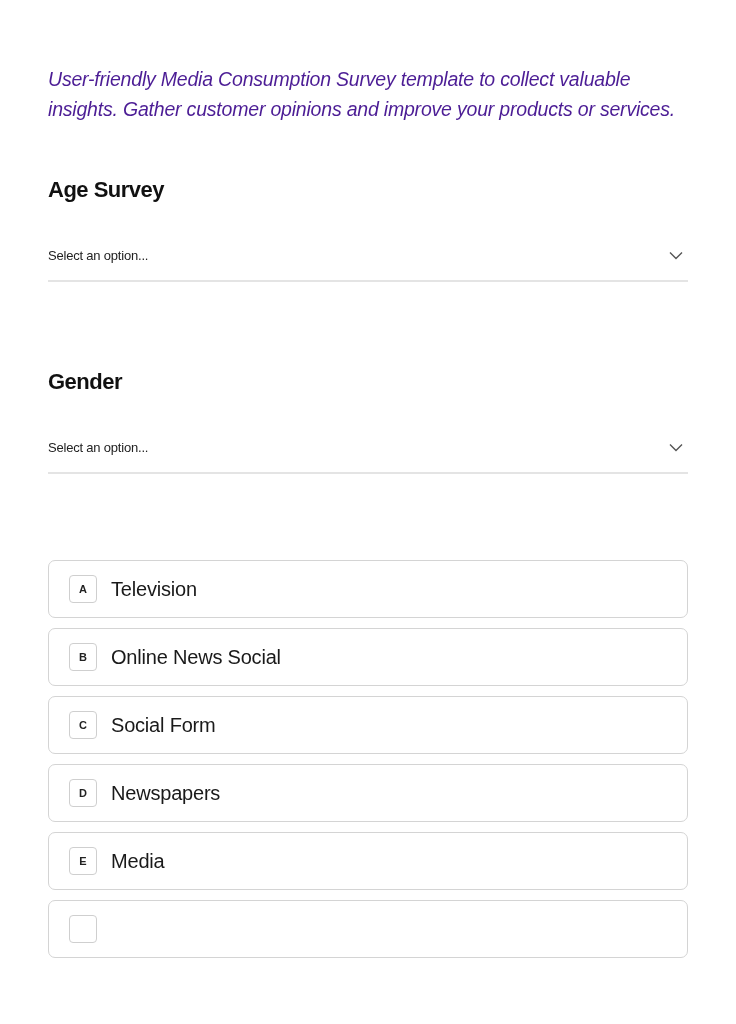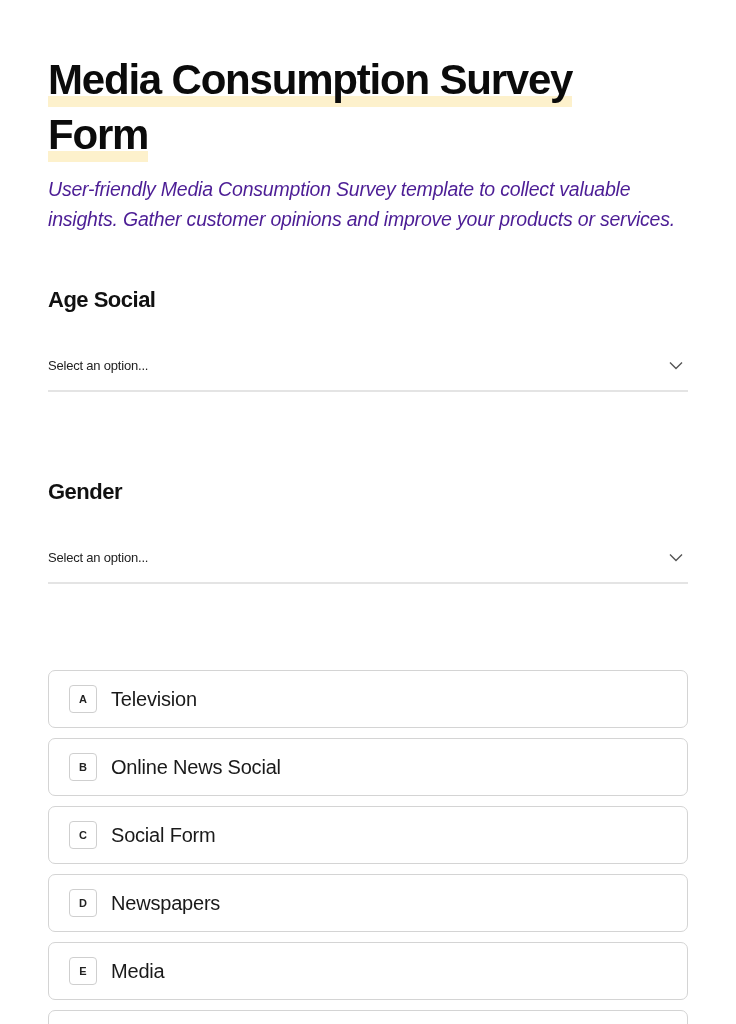"Media Consumption Survey" h1.title { html: <h1><span>Media Consumption Survey</span><br><span>Form</span></h1> -> none }
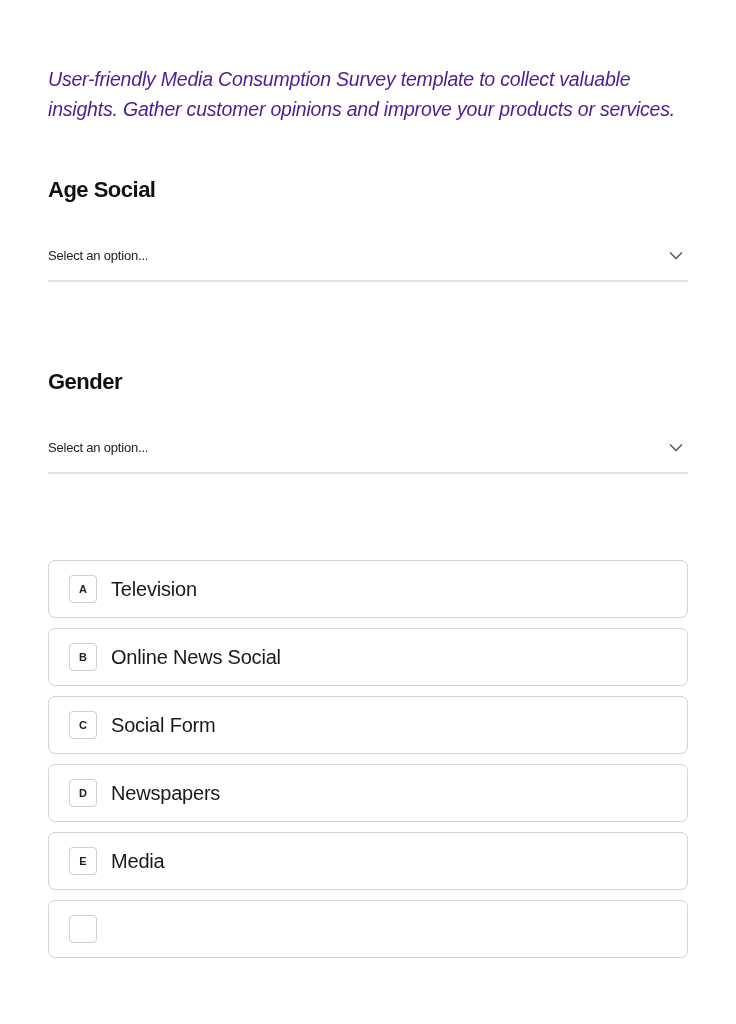"Age Social" div.field-label { text: Social -> Survey }
